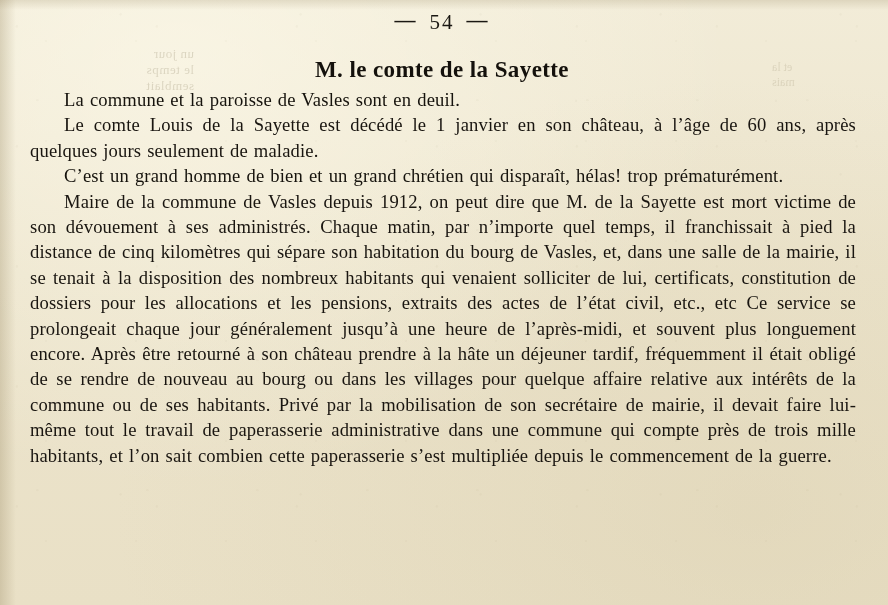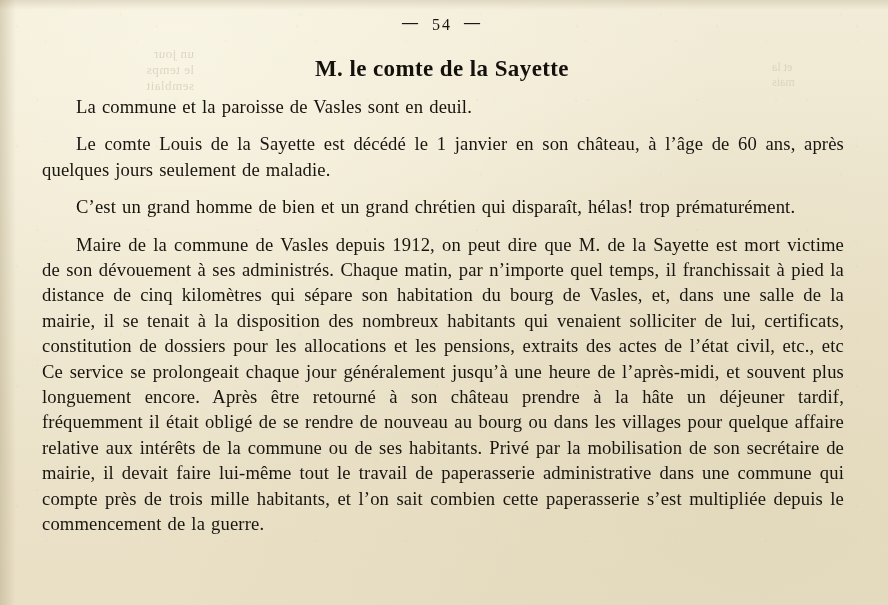"— 54 —" .folio { font-size: 16px -> 21px; padding-top: 16px -> 10px }
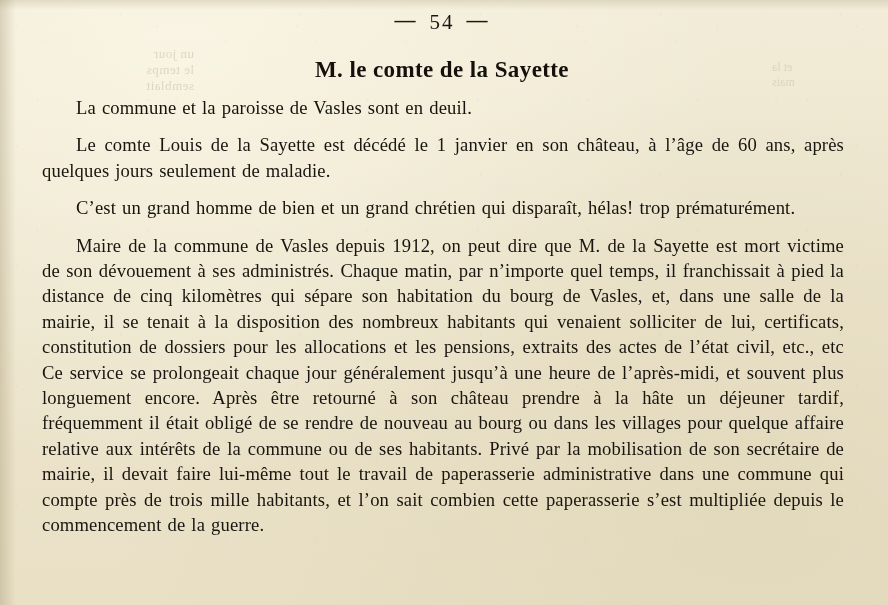"La commune et la paroisse" .body-text p { margin: 12px -> 0 }
